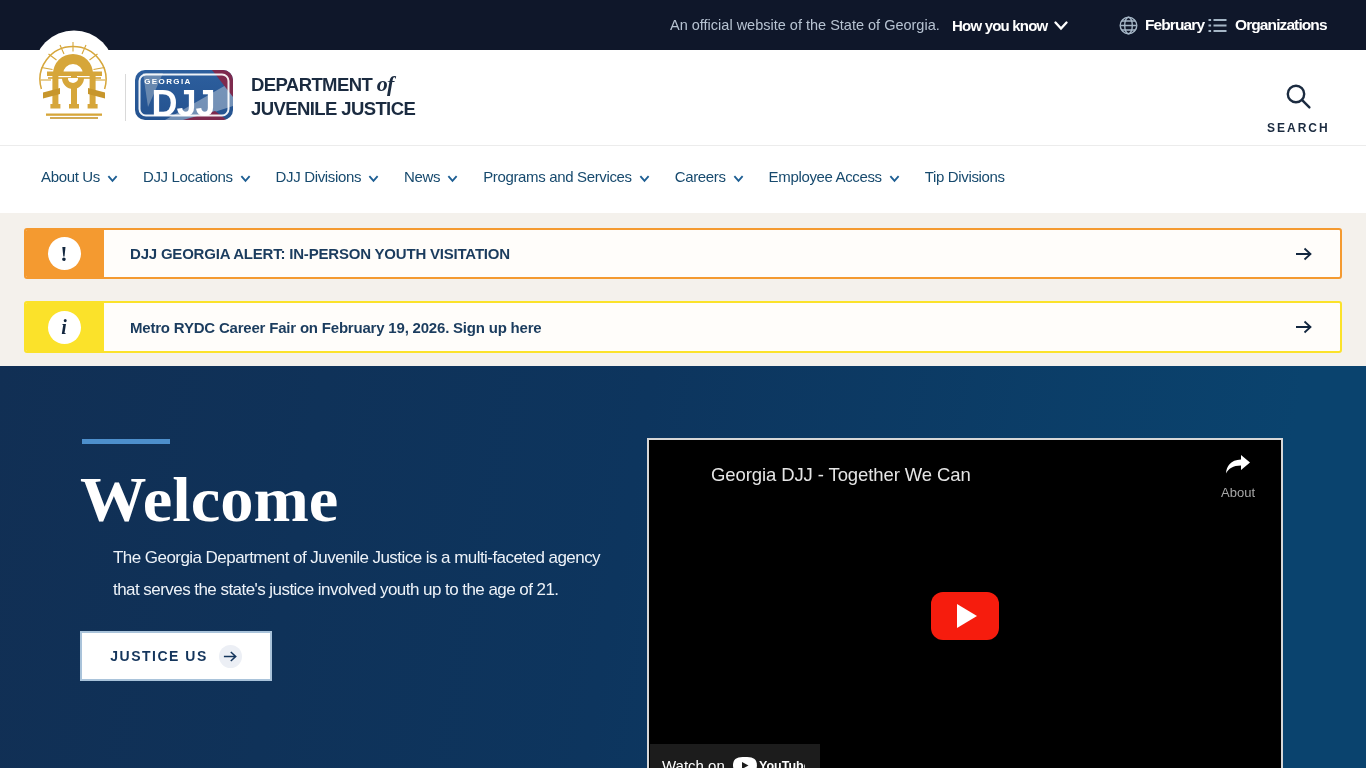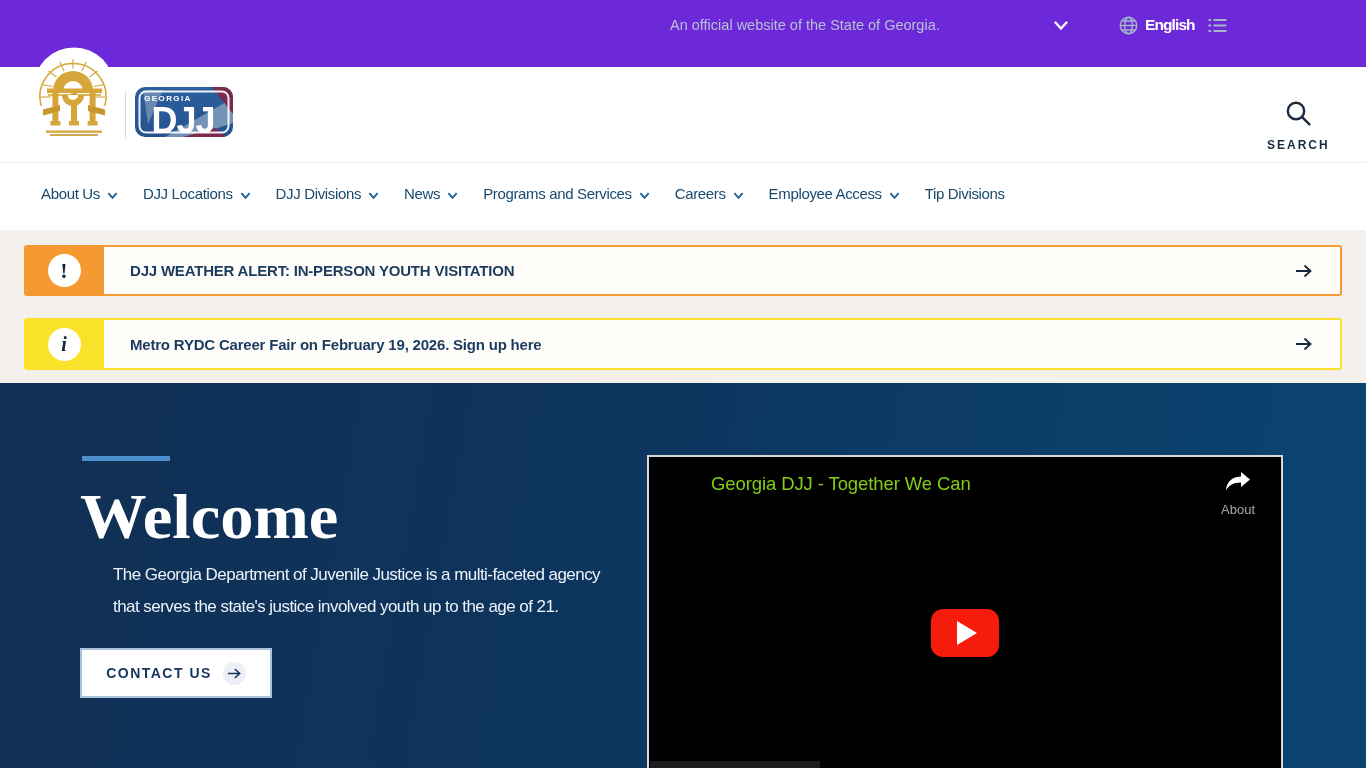"An official website of the" .topbar { background: #6d28d9 -> #0f172a; height: 67px -> 50px }
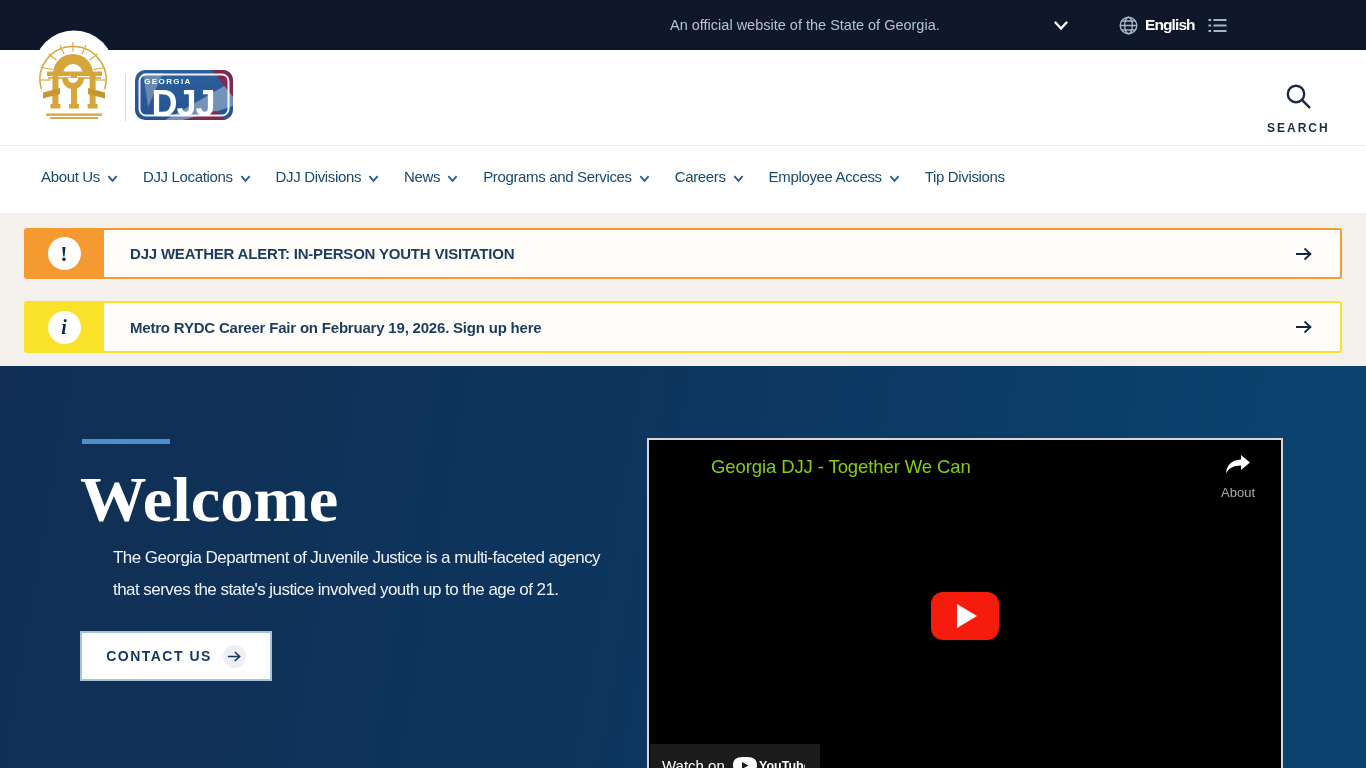"How you know" span.hyk { html: none -> <span>How you know</span> }
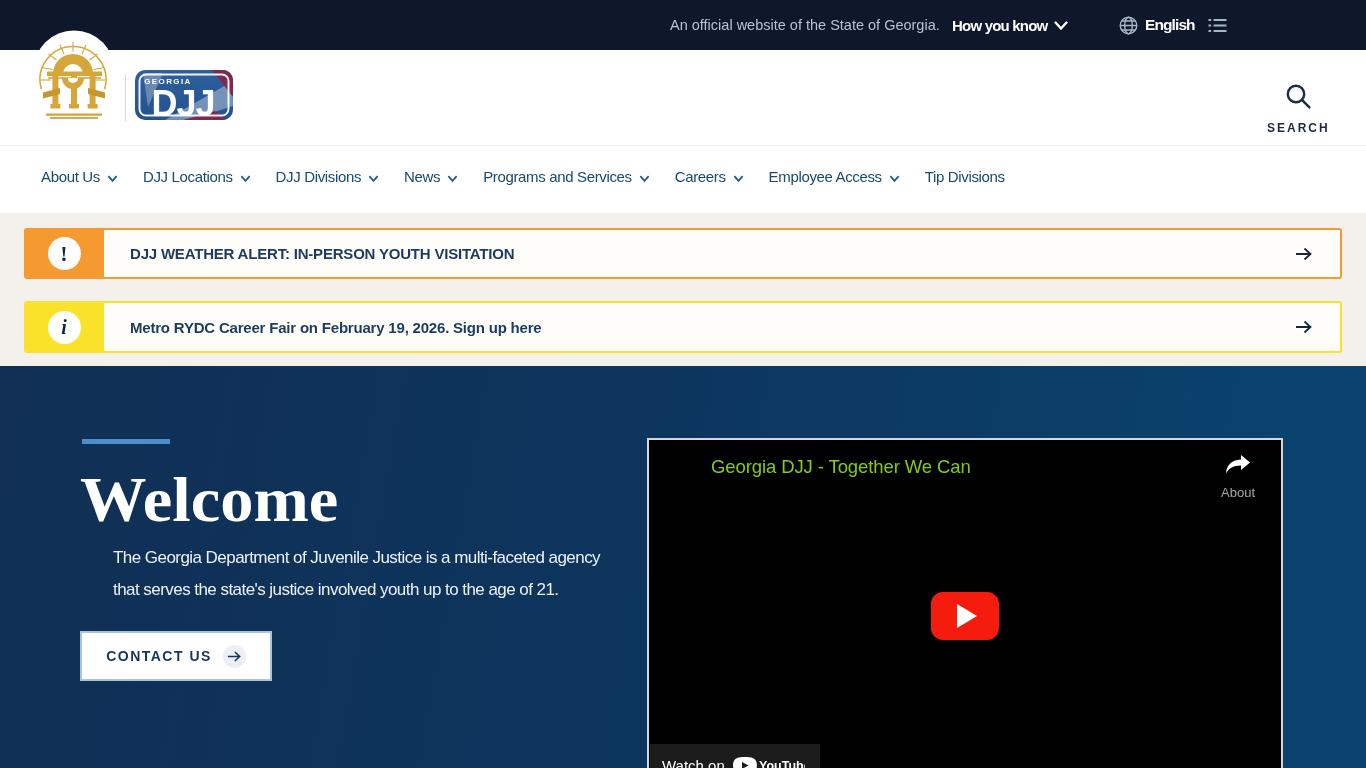"English" span.tb-item { text: English -> February }
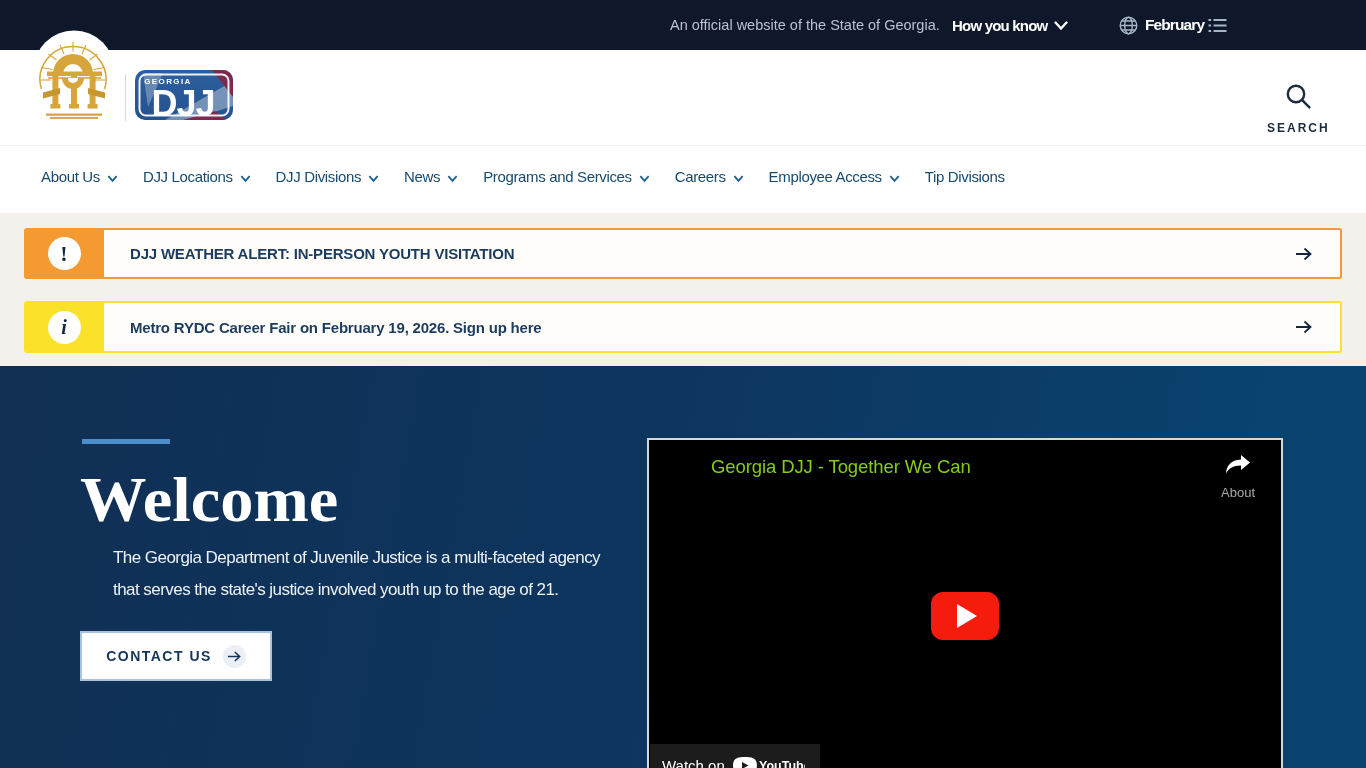"Organizations" span.tb-item { html: none -> <span>Organizations</span> }
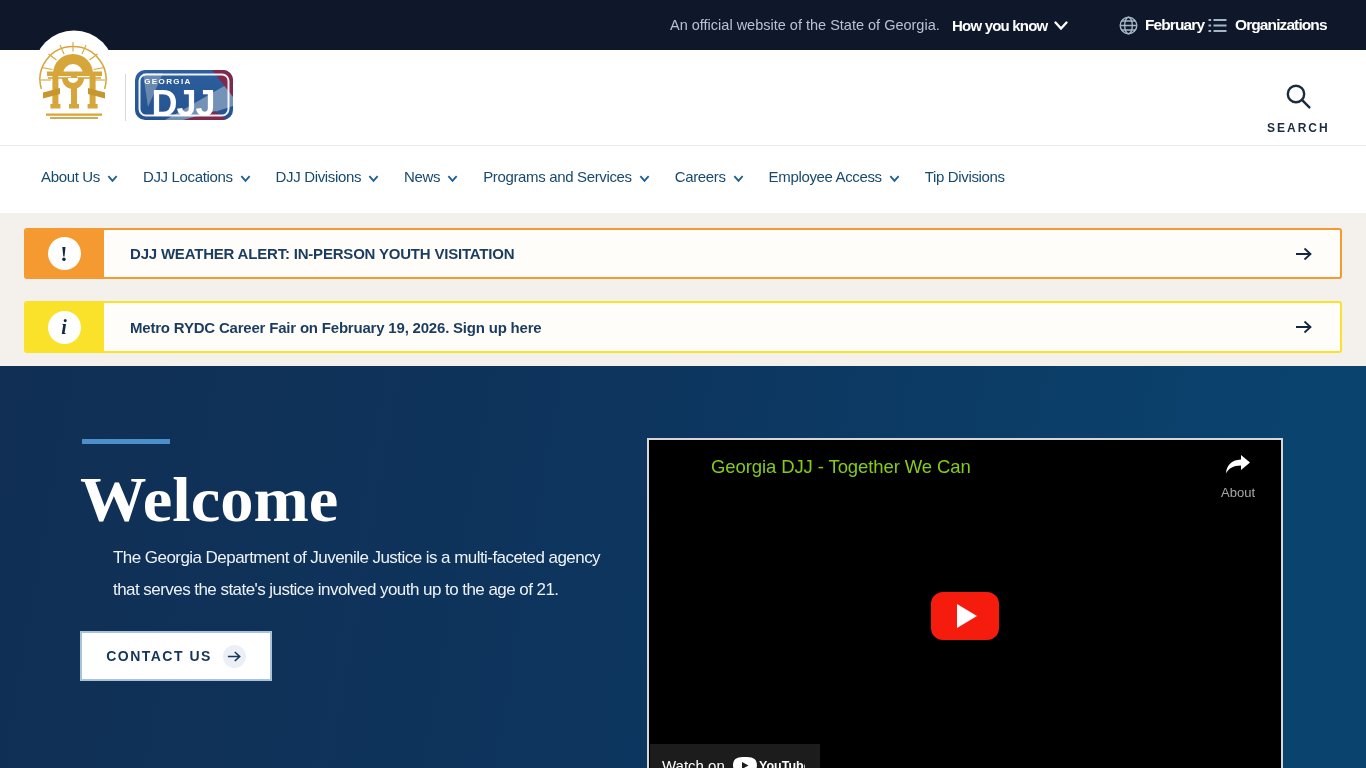"DEPARTMENT of" div.agency { html: none -> <div>DEPARTMENT <span>of</span><br>JUVENILE JUSTICE</div> }
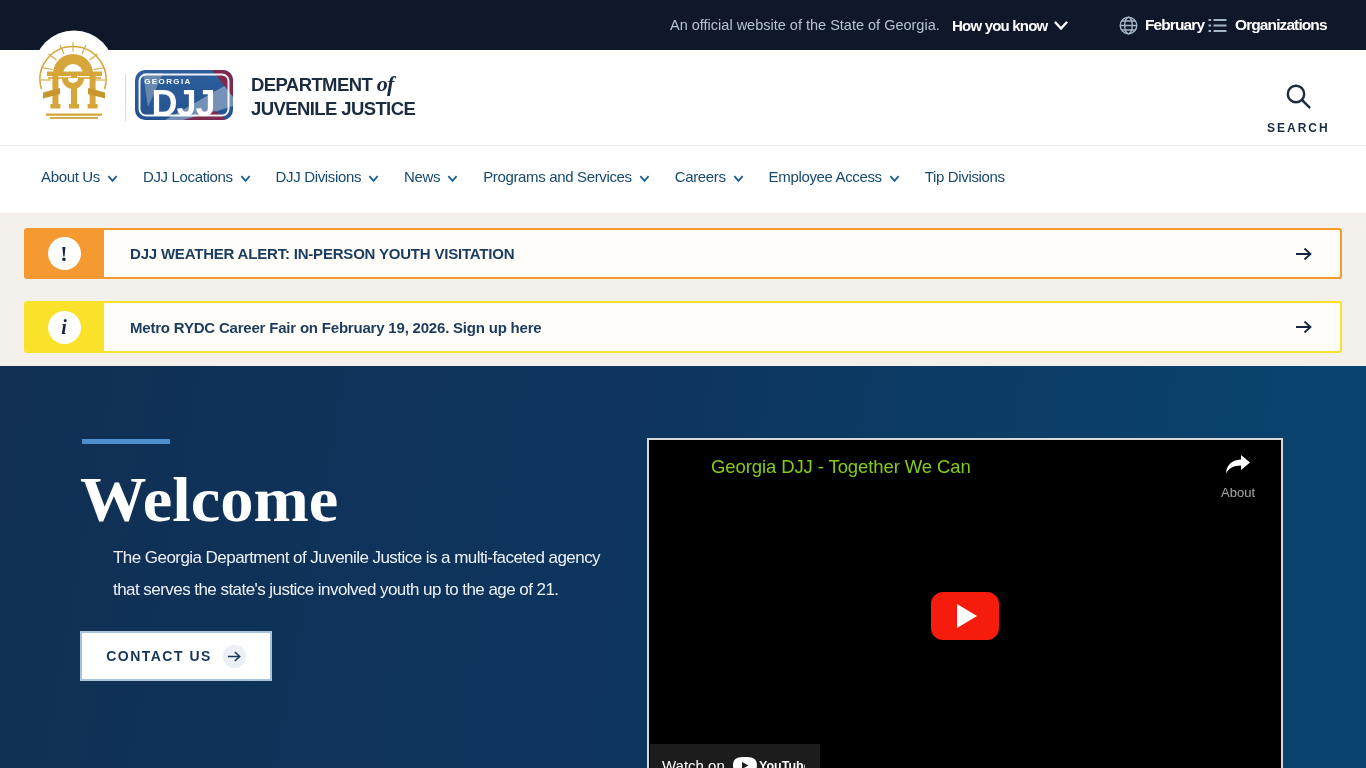"DJJ WEATHER ALERT: IN-PERSON YOUTH" div.txt { text: WEATHER -> GEORGIA }
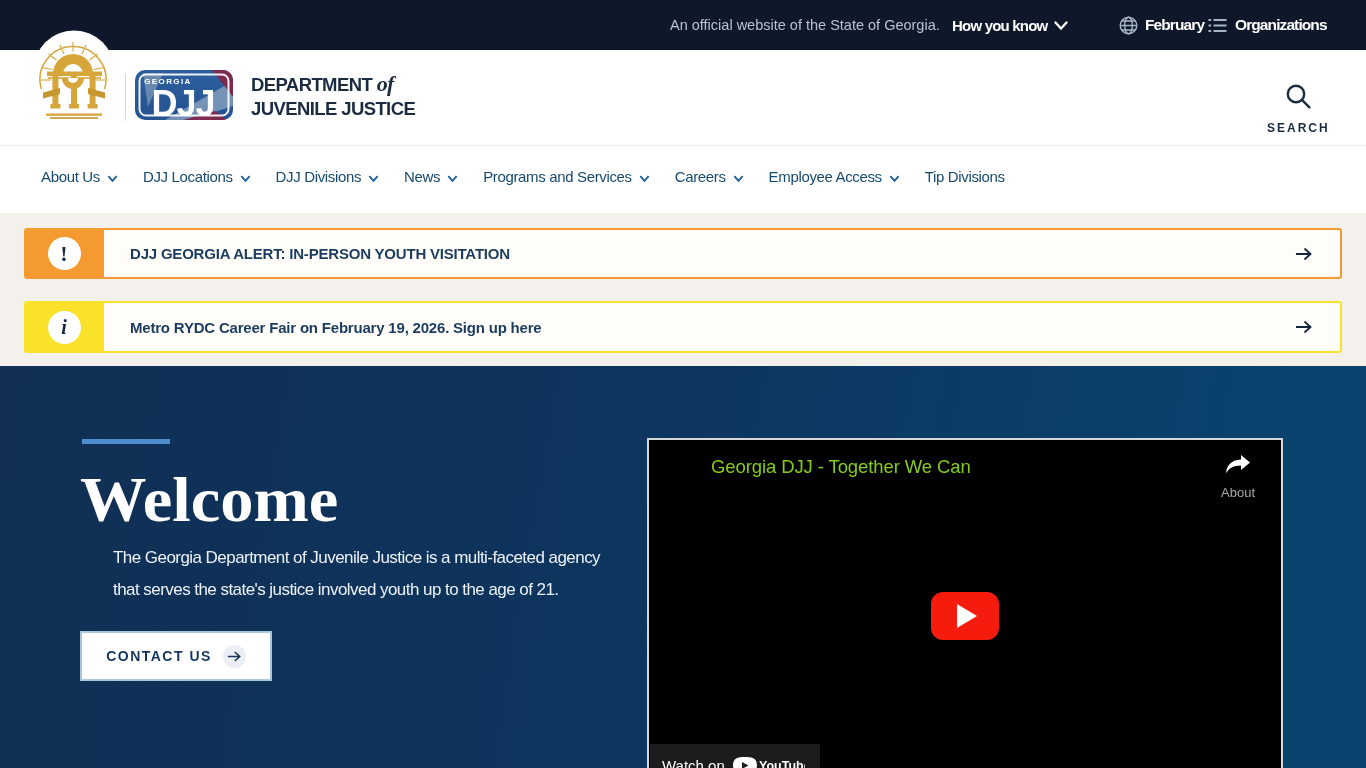"Georgia DJJ - Together We" .vtitle { color: #84cc16 -> #e5e5e5; top: 16px -> 24px }
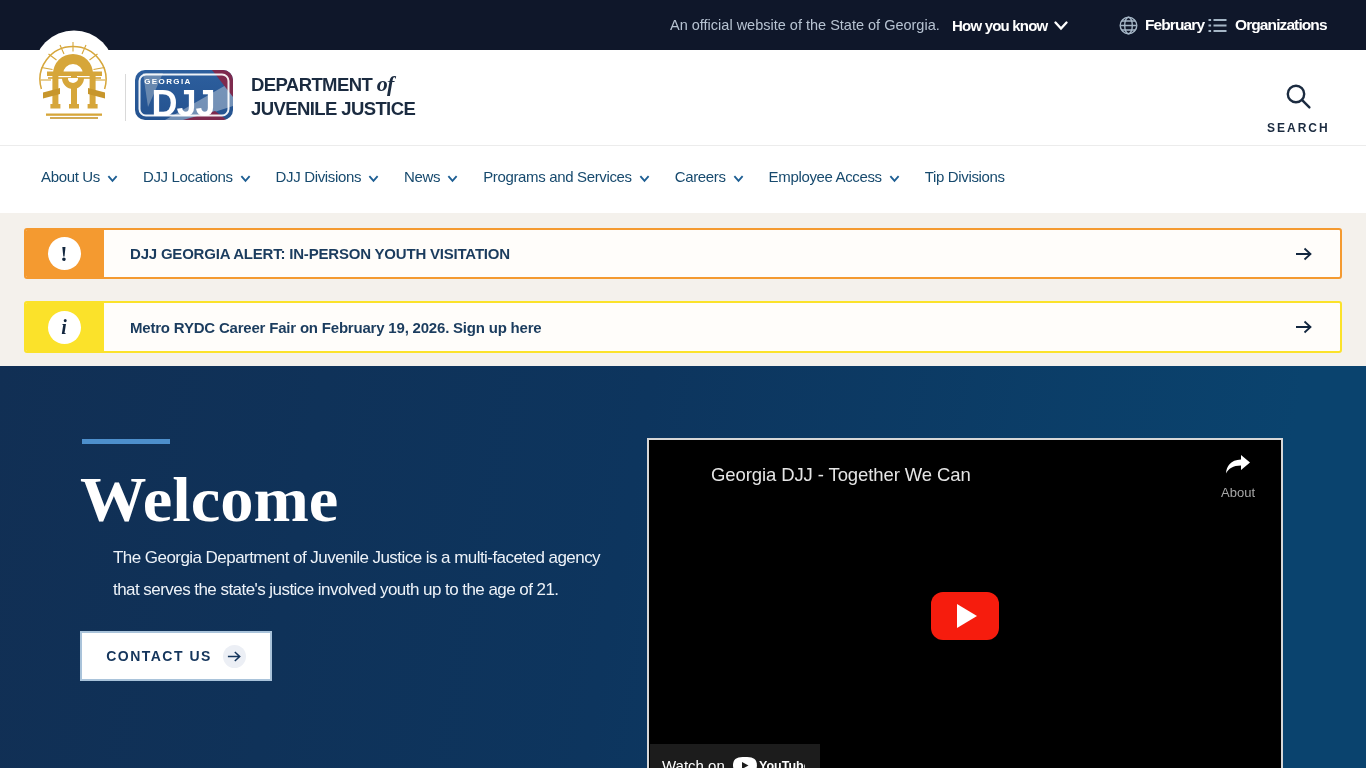"CONTACT US" span.t { text: CONTACT -> JUSTICE }
